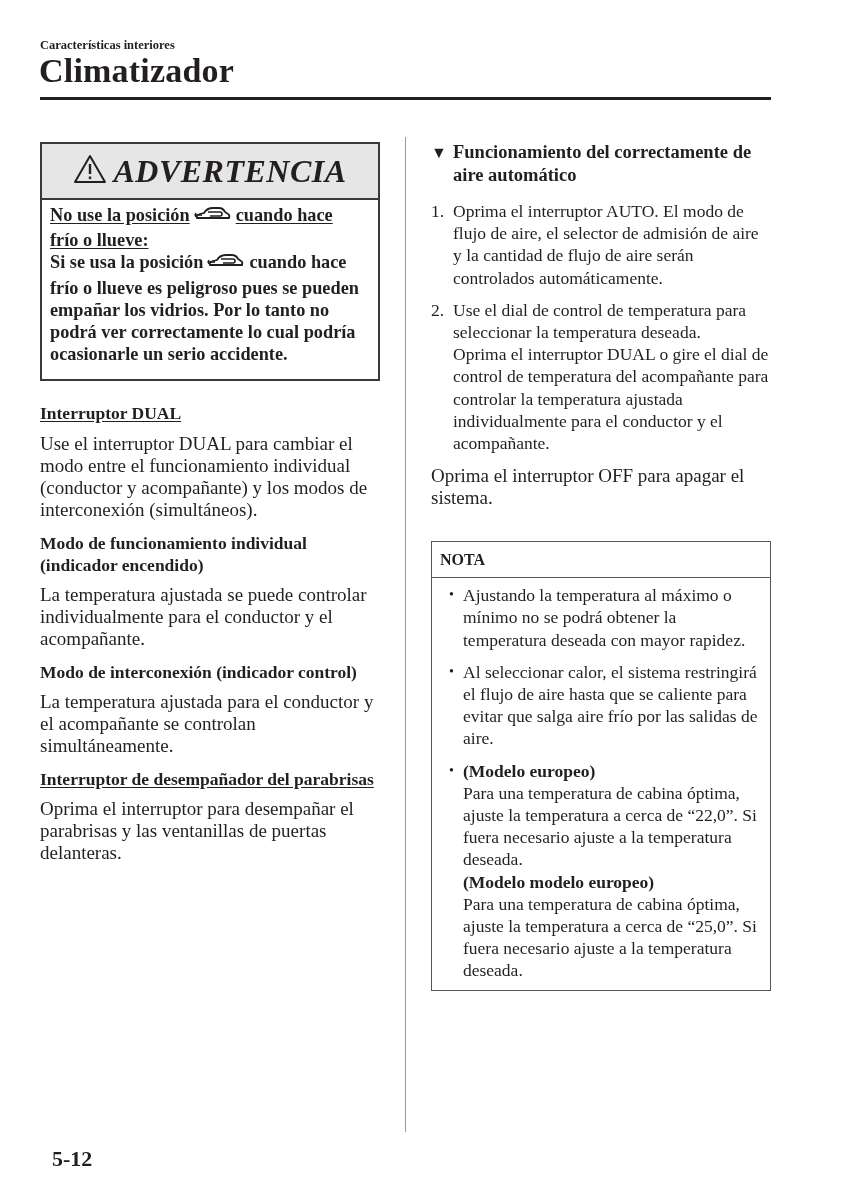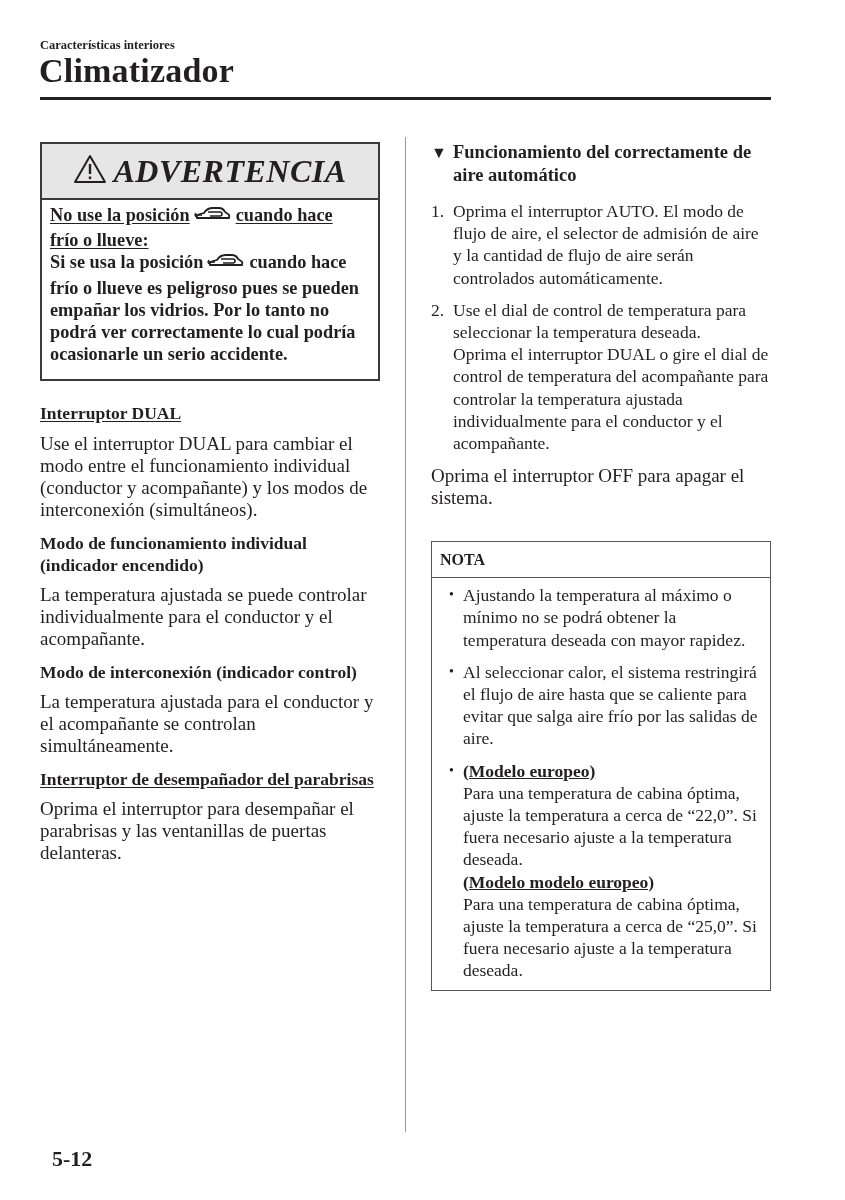"(Modelo europeo)" .bold { text-decoration: underline -> none }
